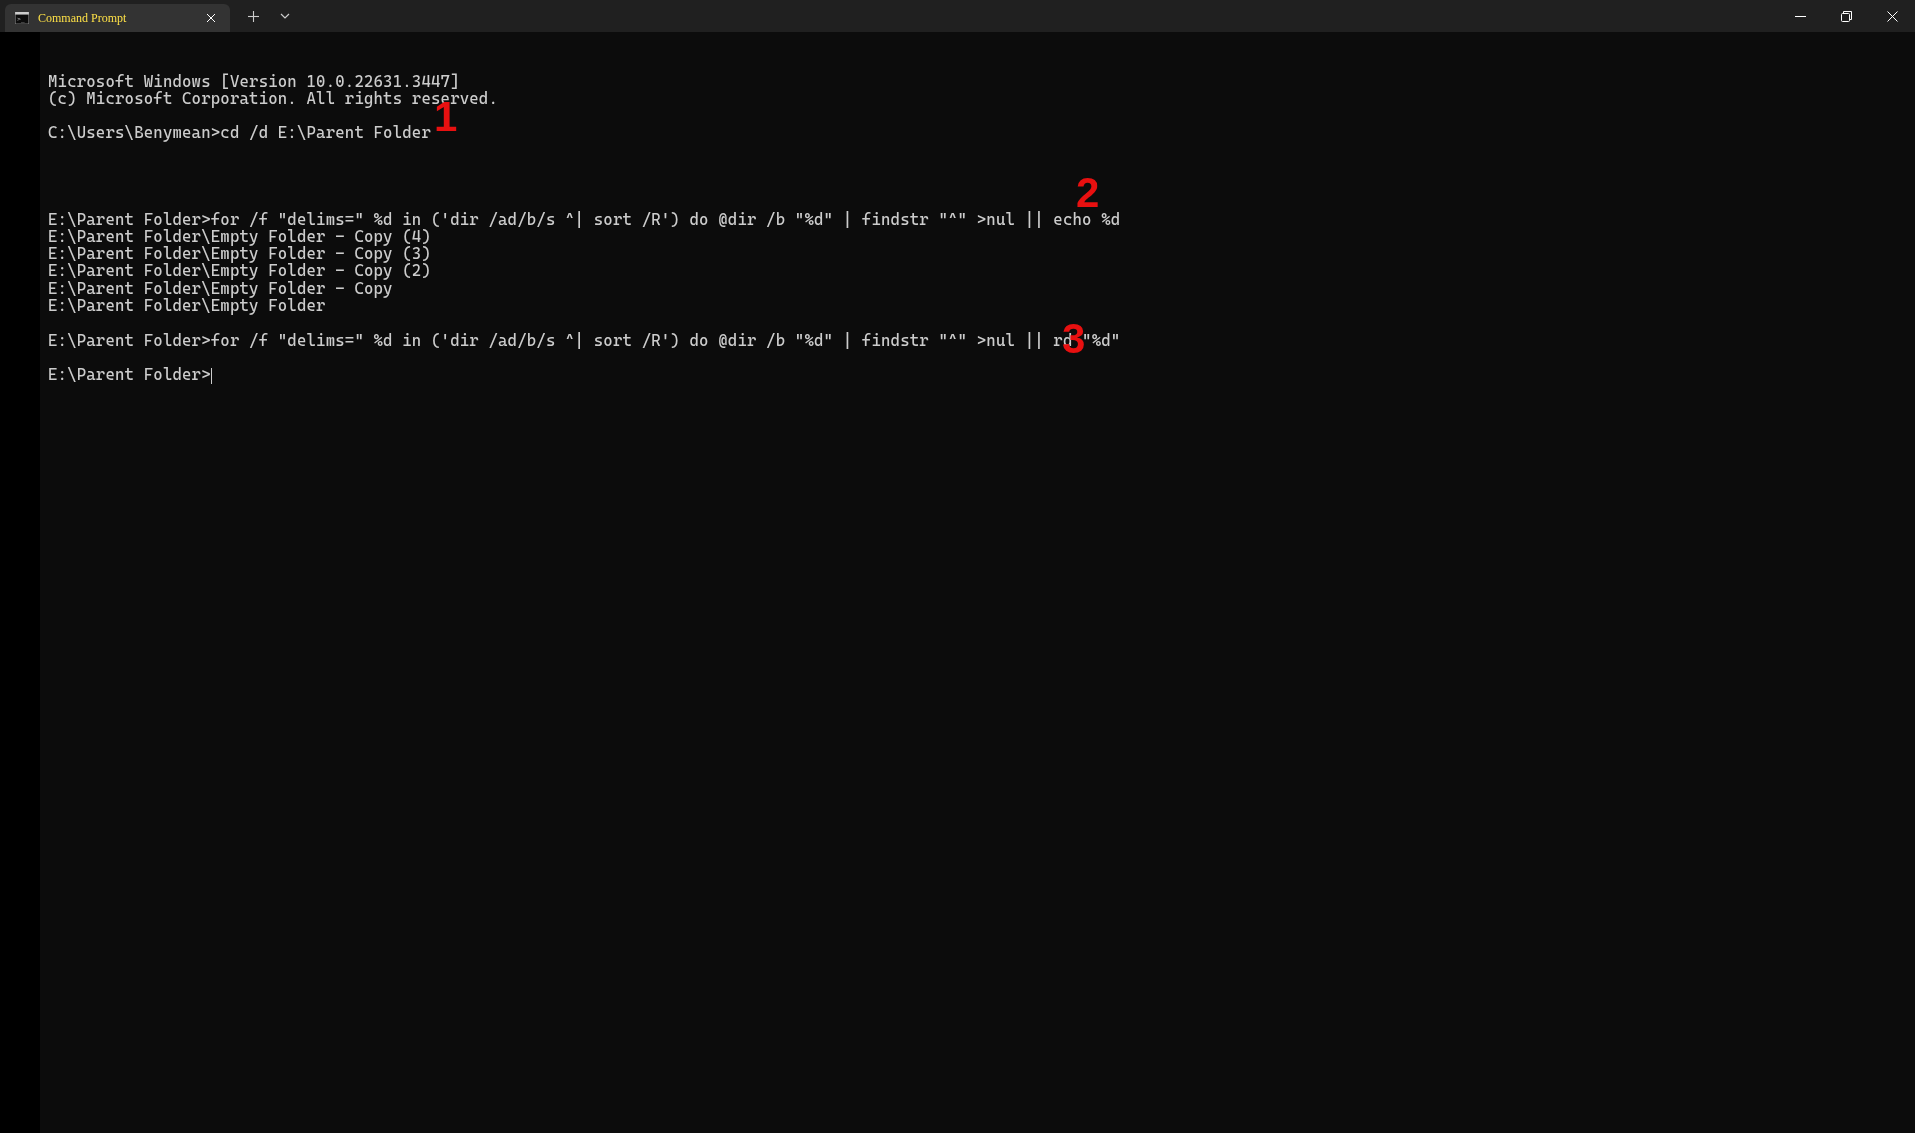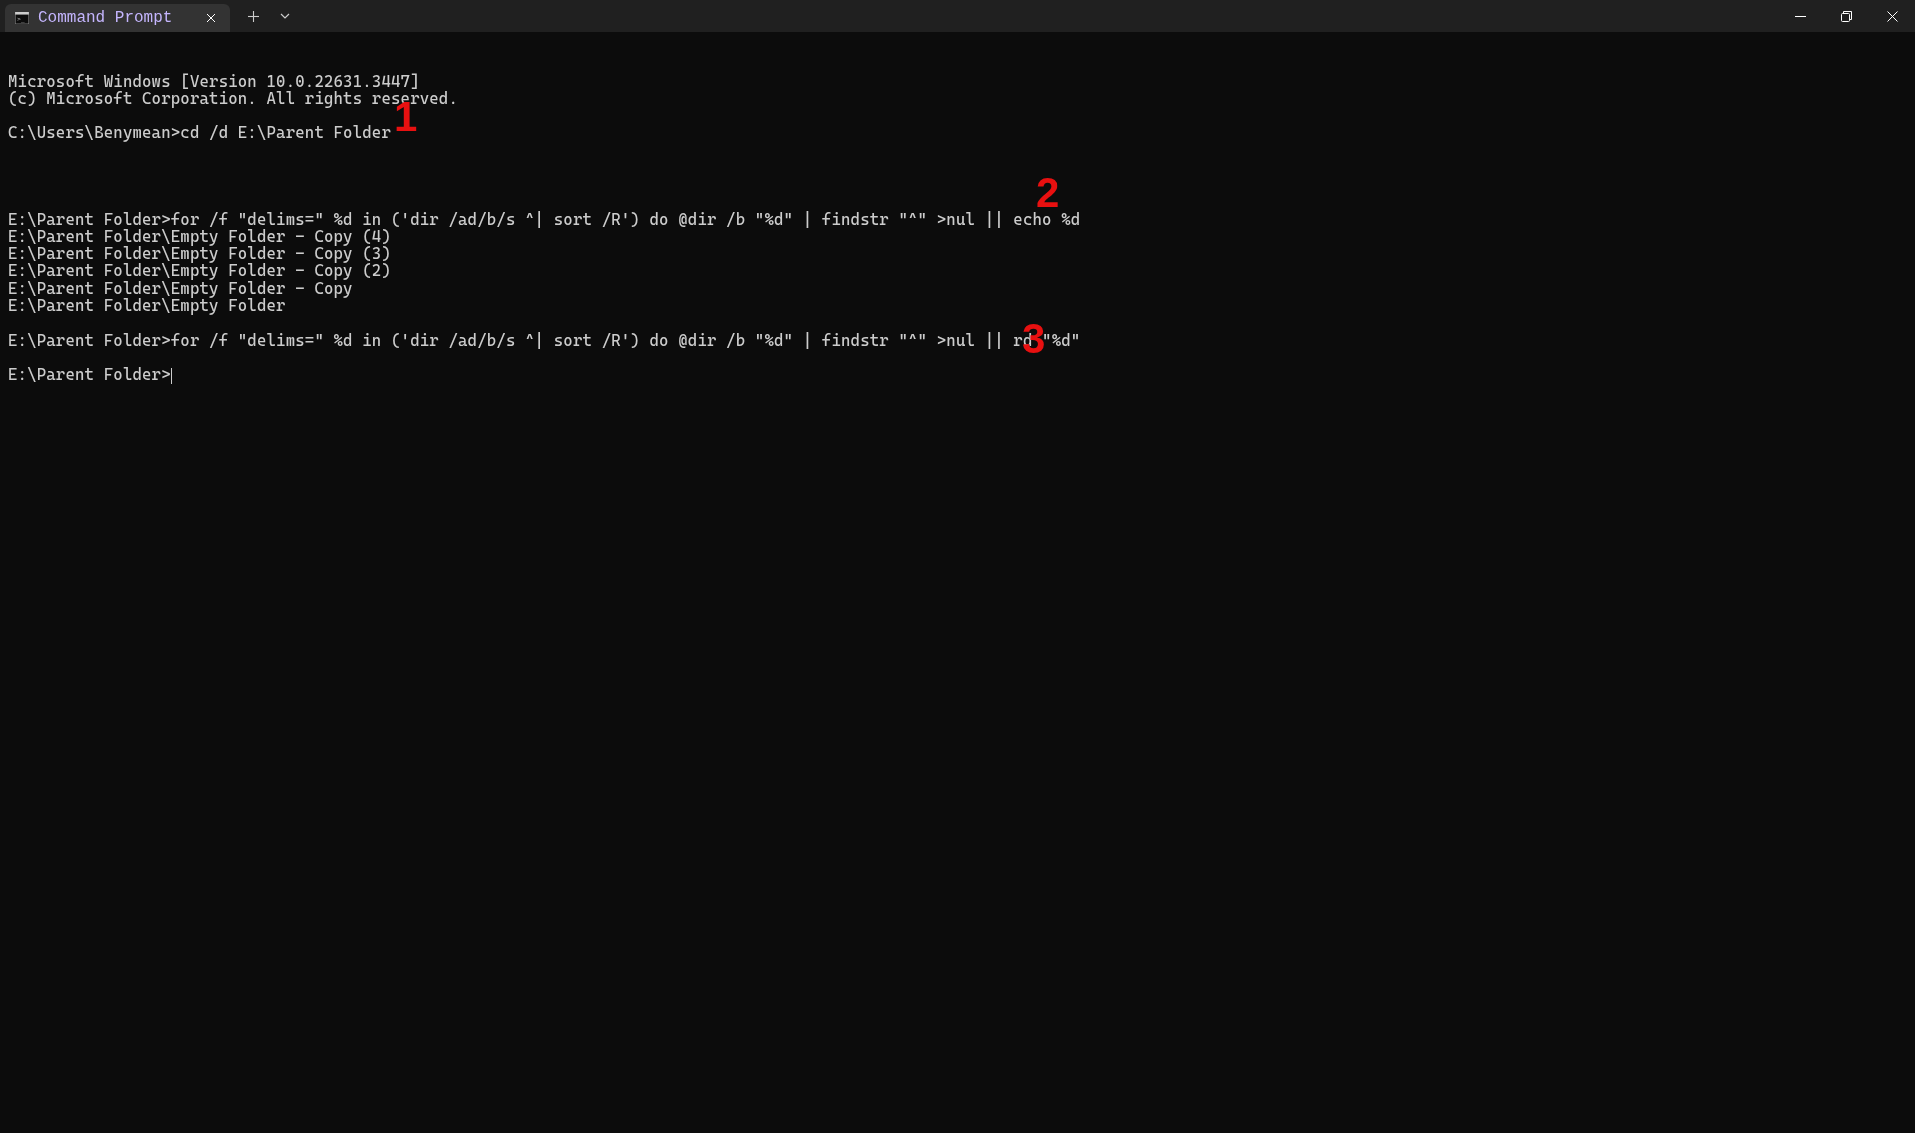"Command Prompt" .tab-title { color: #c4b5fd -> #fde047; font-family: Liberation Mono, monospace -> Liberation Serif, serif; font-size: 16px -> 12px }
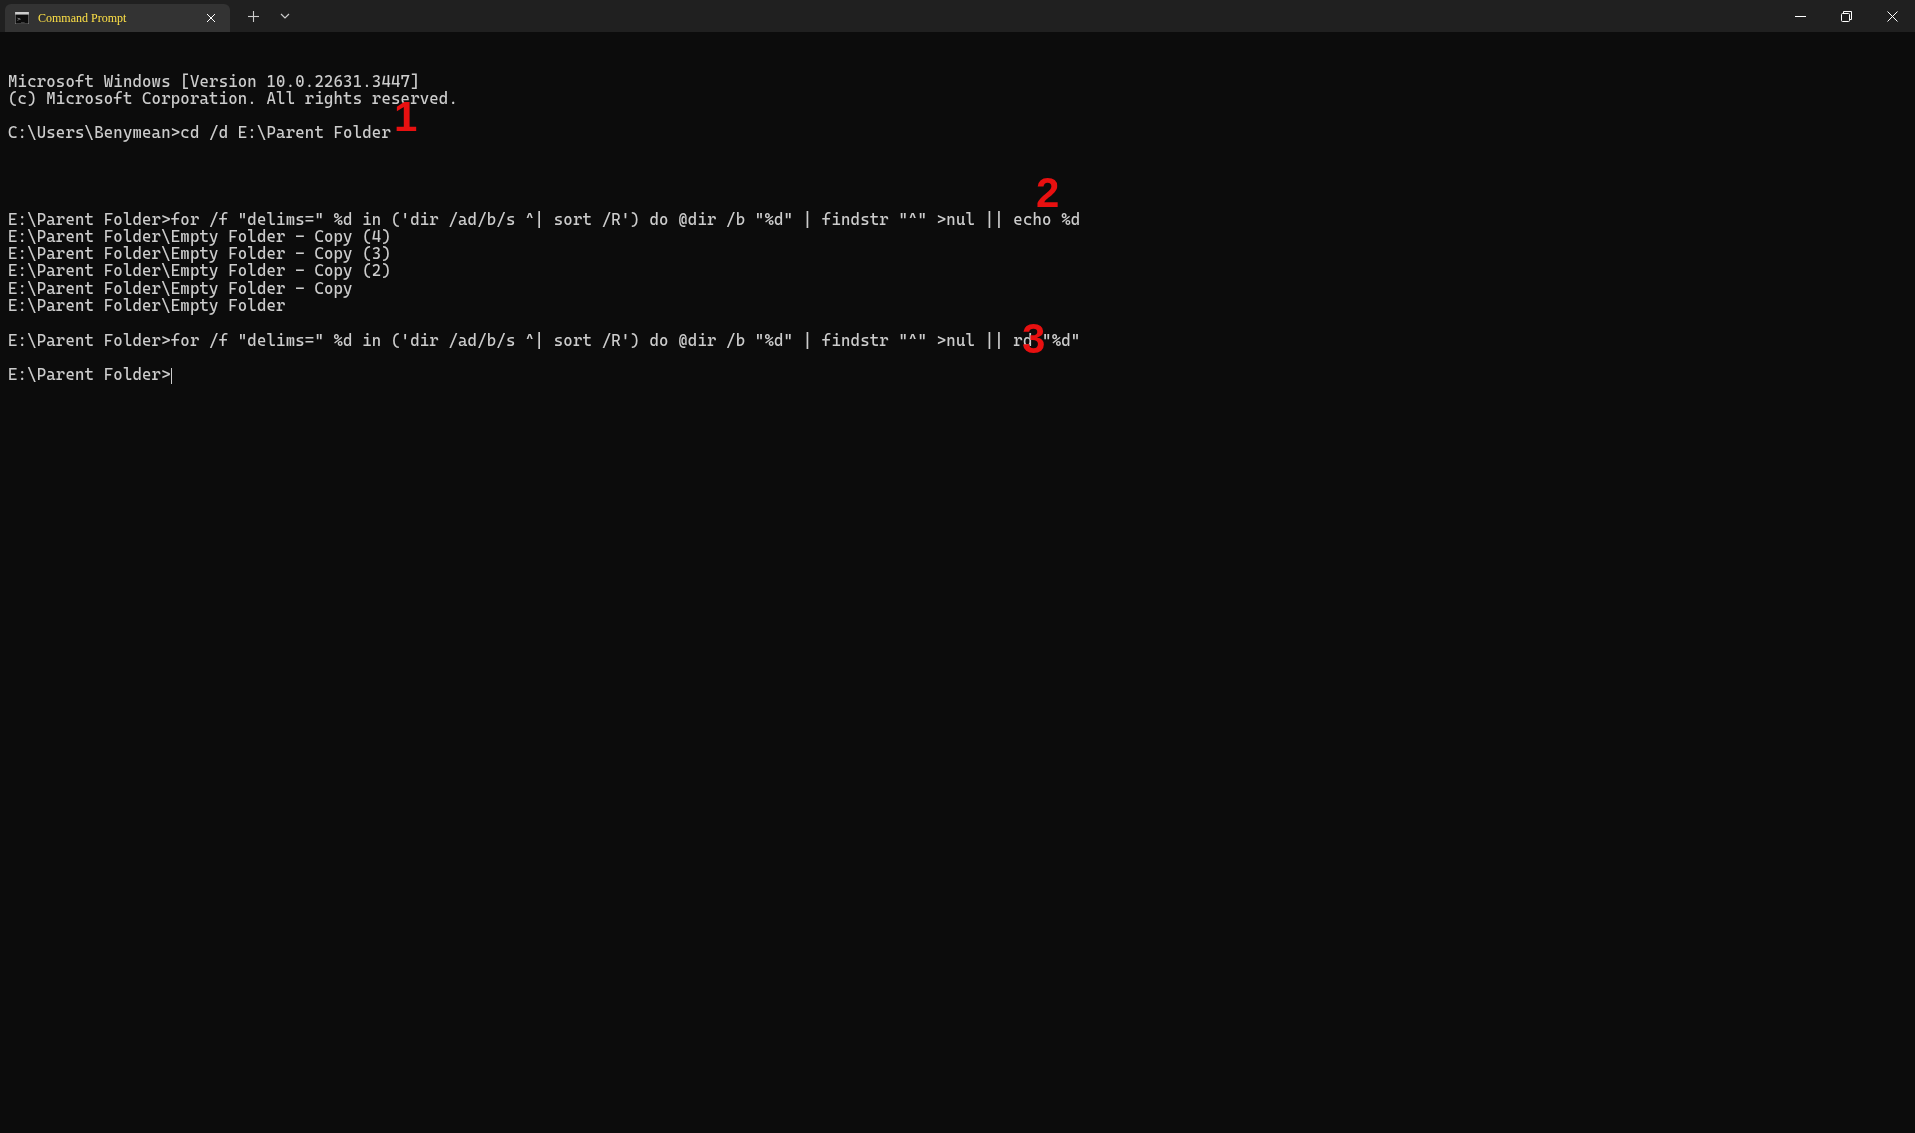"Microsoft Windows [Version" .terminal { margin-left: none -> 40px }
